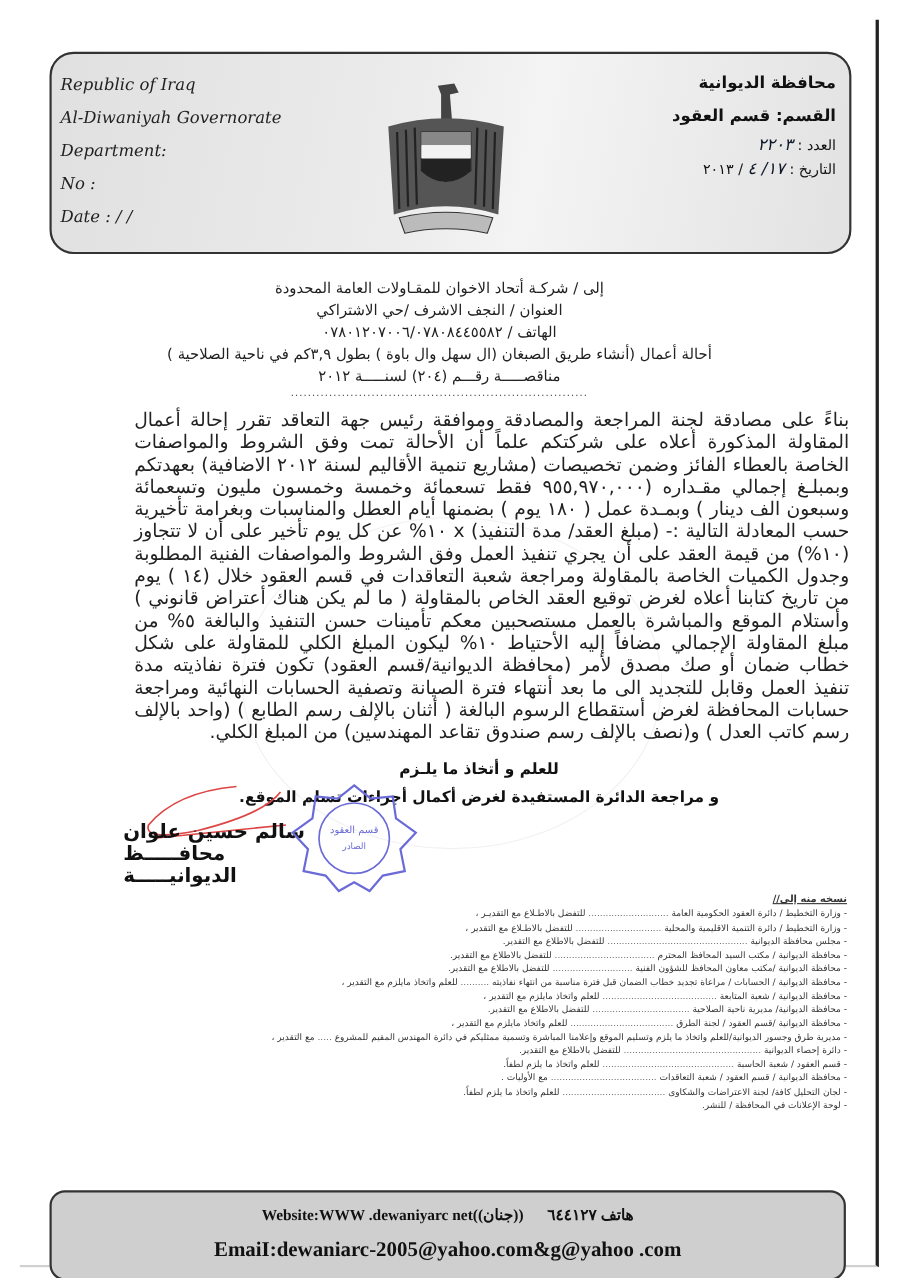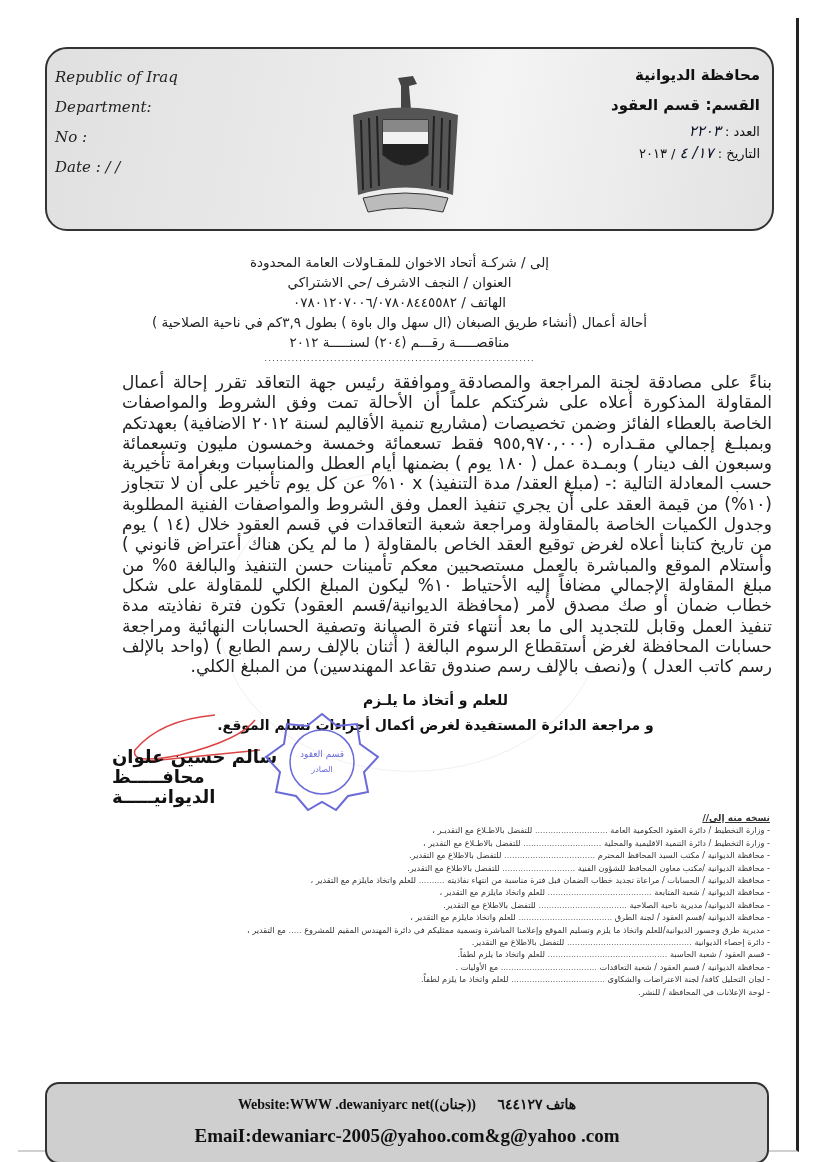"Al-Diwaniyah Governorate" div { html: none -> <div>Al-Diwaniyah Governorate</div> }
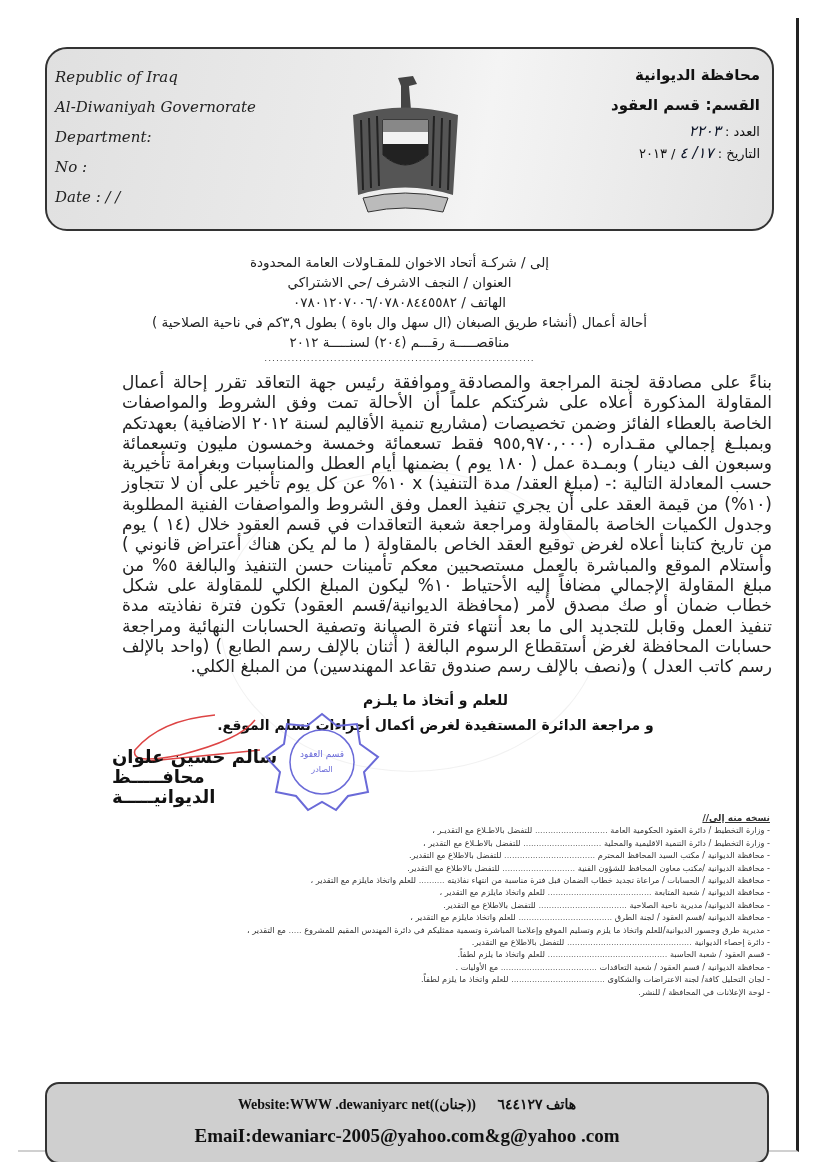"- مجلس محافظة الديوانية" div.cc-item { html: none -> <div>- <span>مجلس محافظة الديوانية</span> <span>.................................................</span> <span>للتفضل بالاطلاع مع التقدير.</span></div> }
